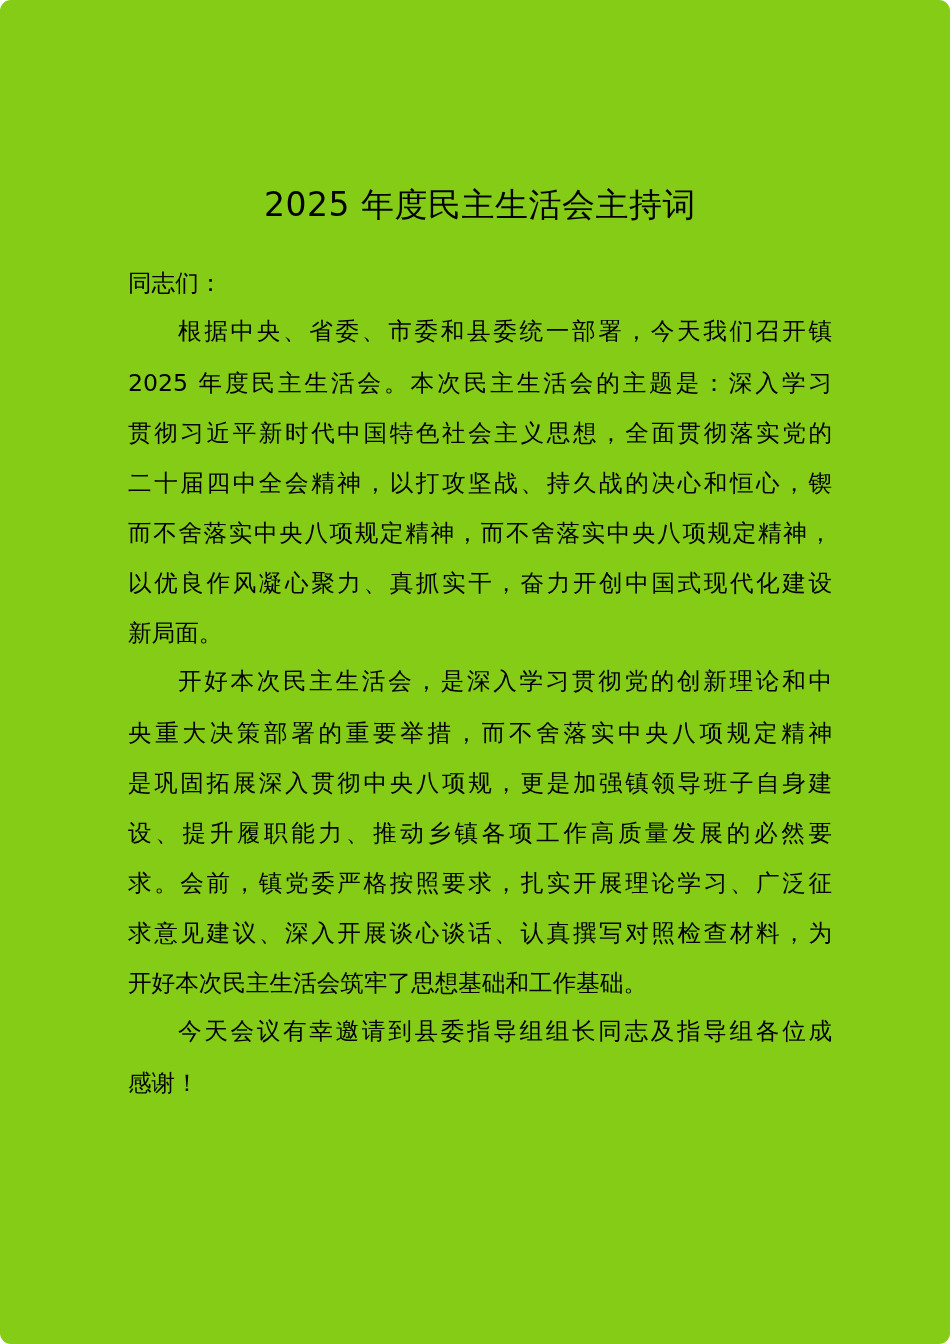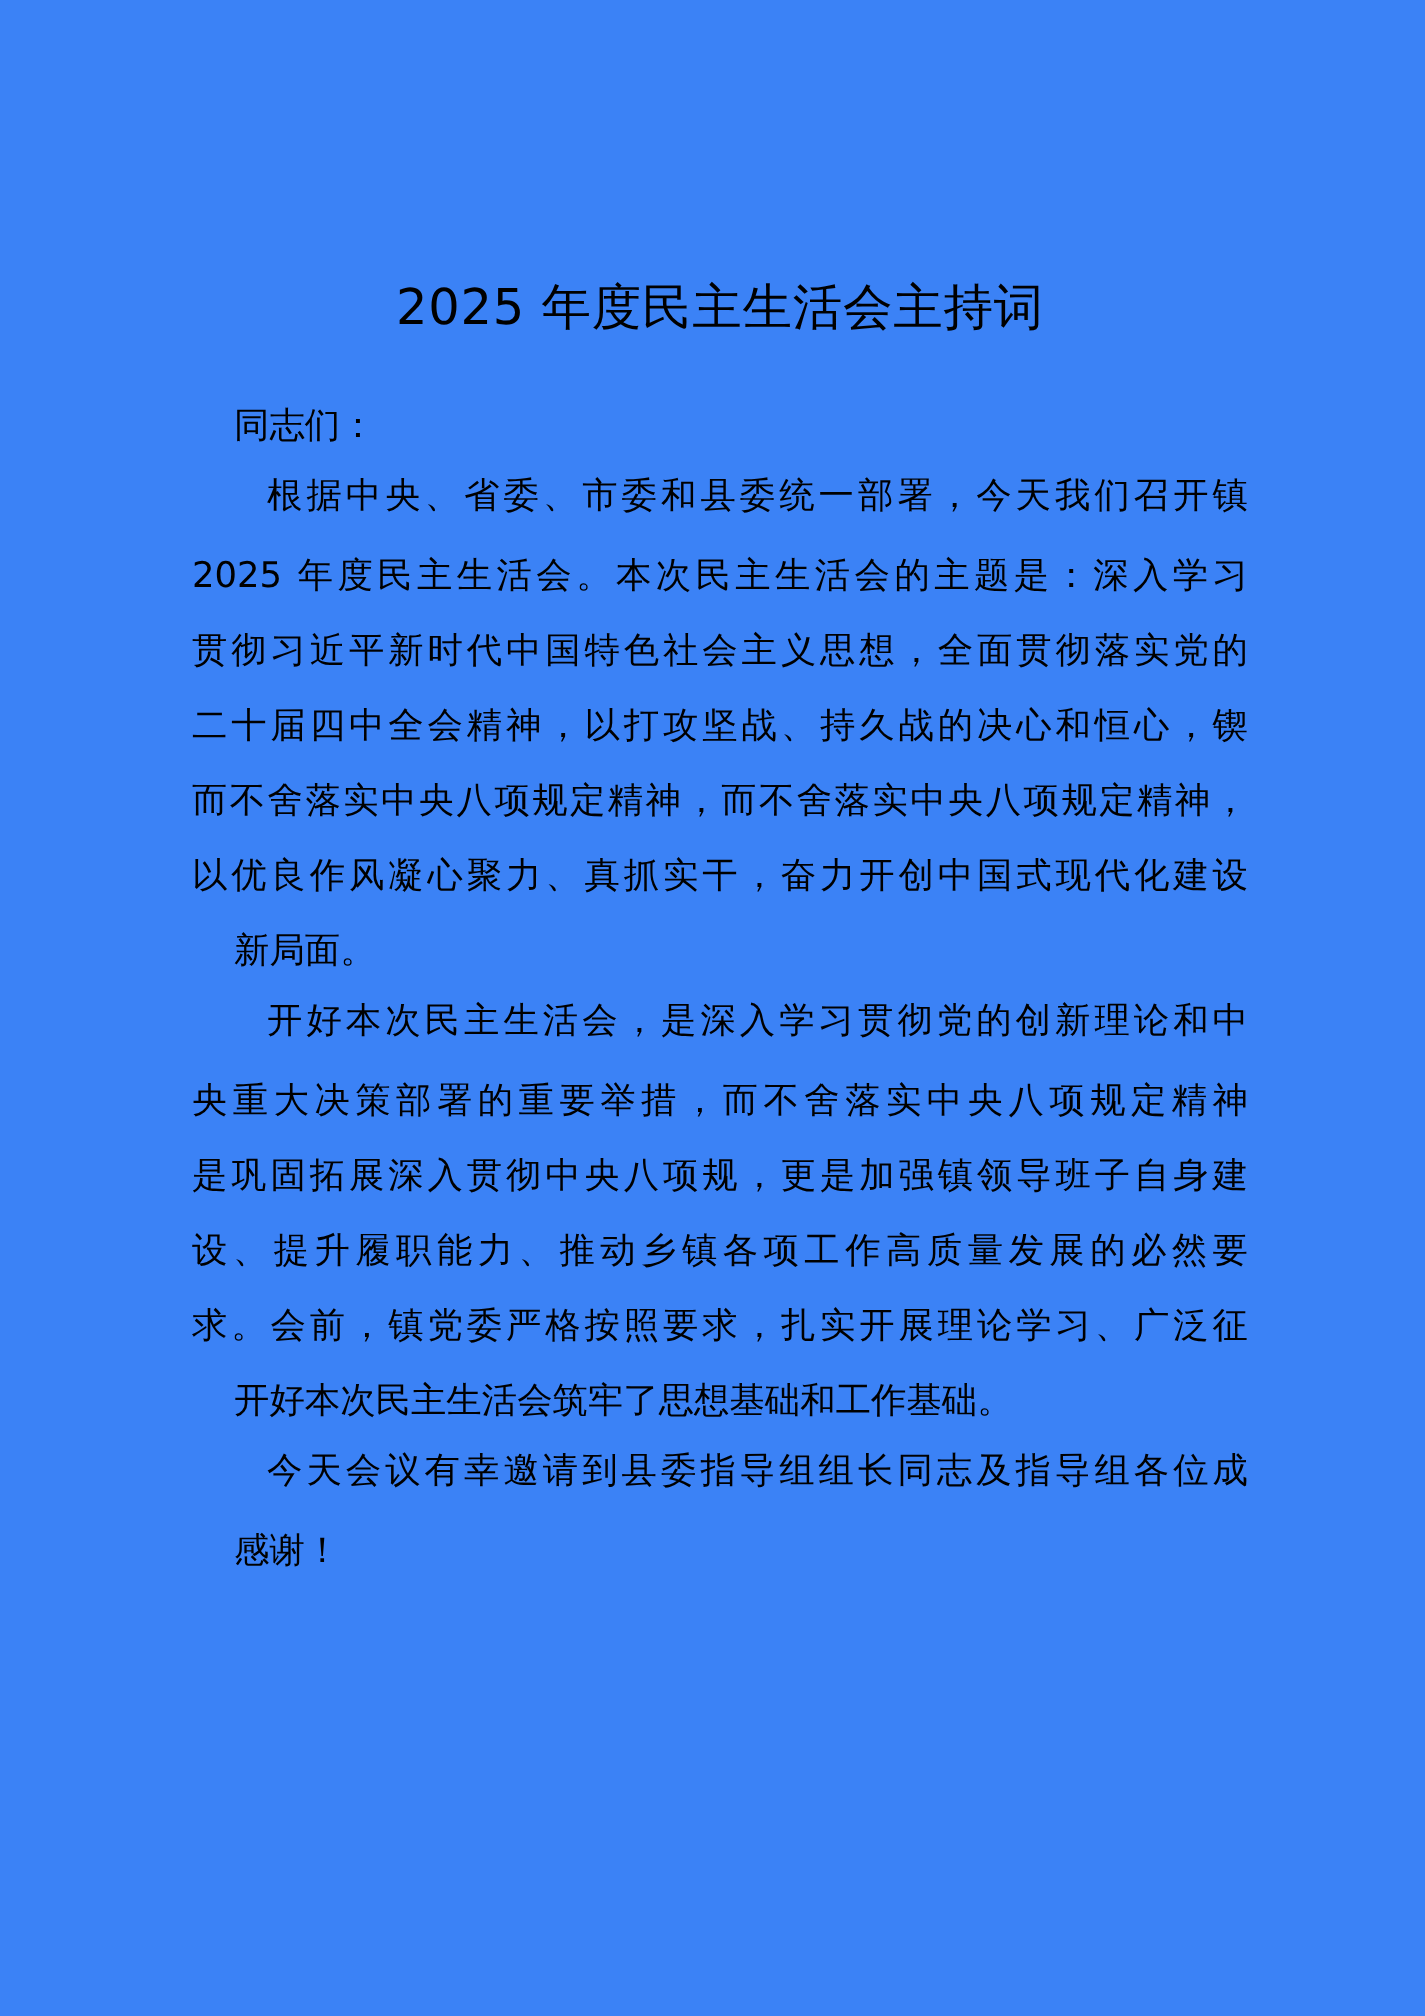"2025 年度民主生活会主持词" .page { background: #3b82f6 -> #84cc16; border-radius: none -> 11px }
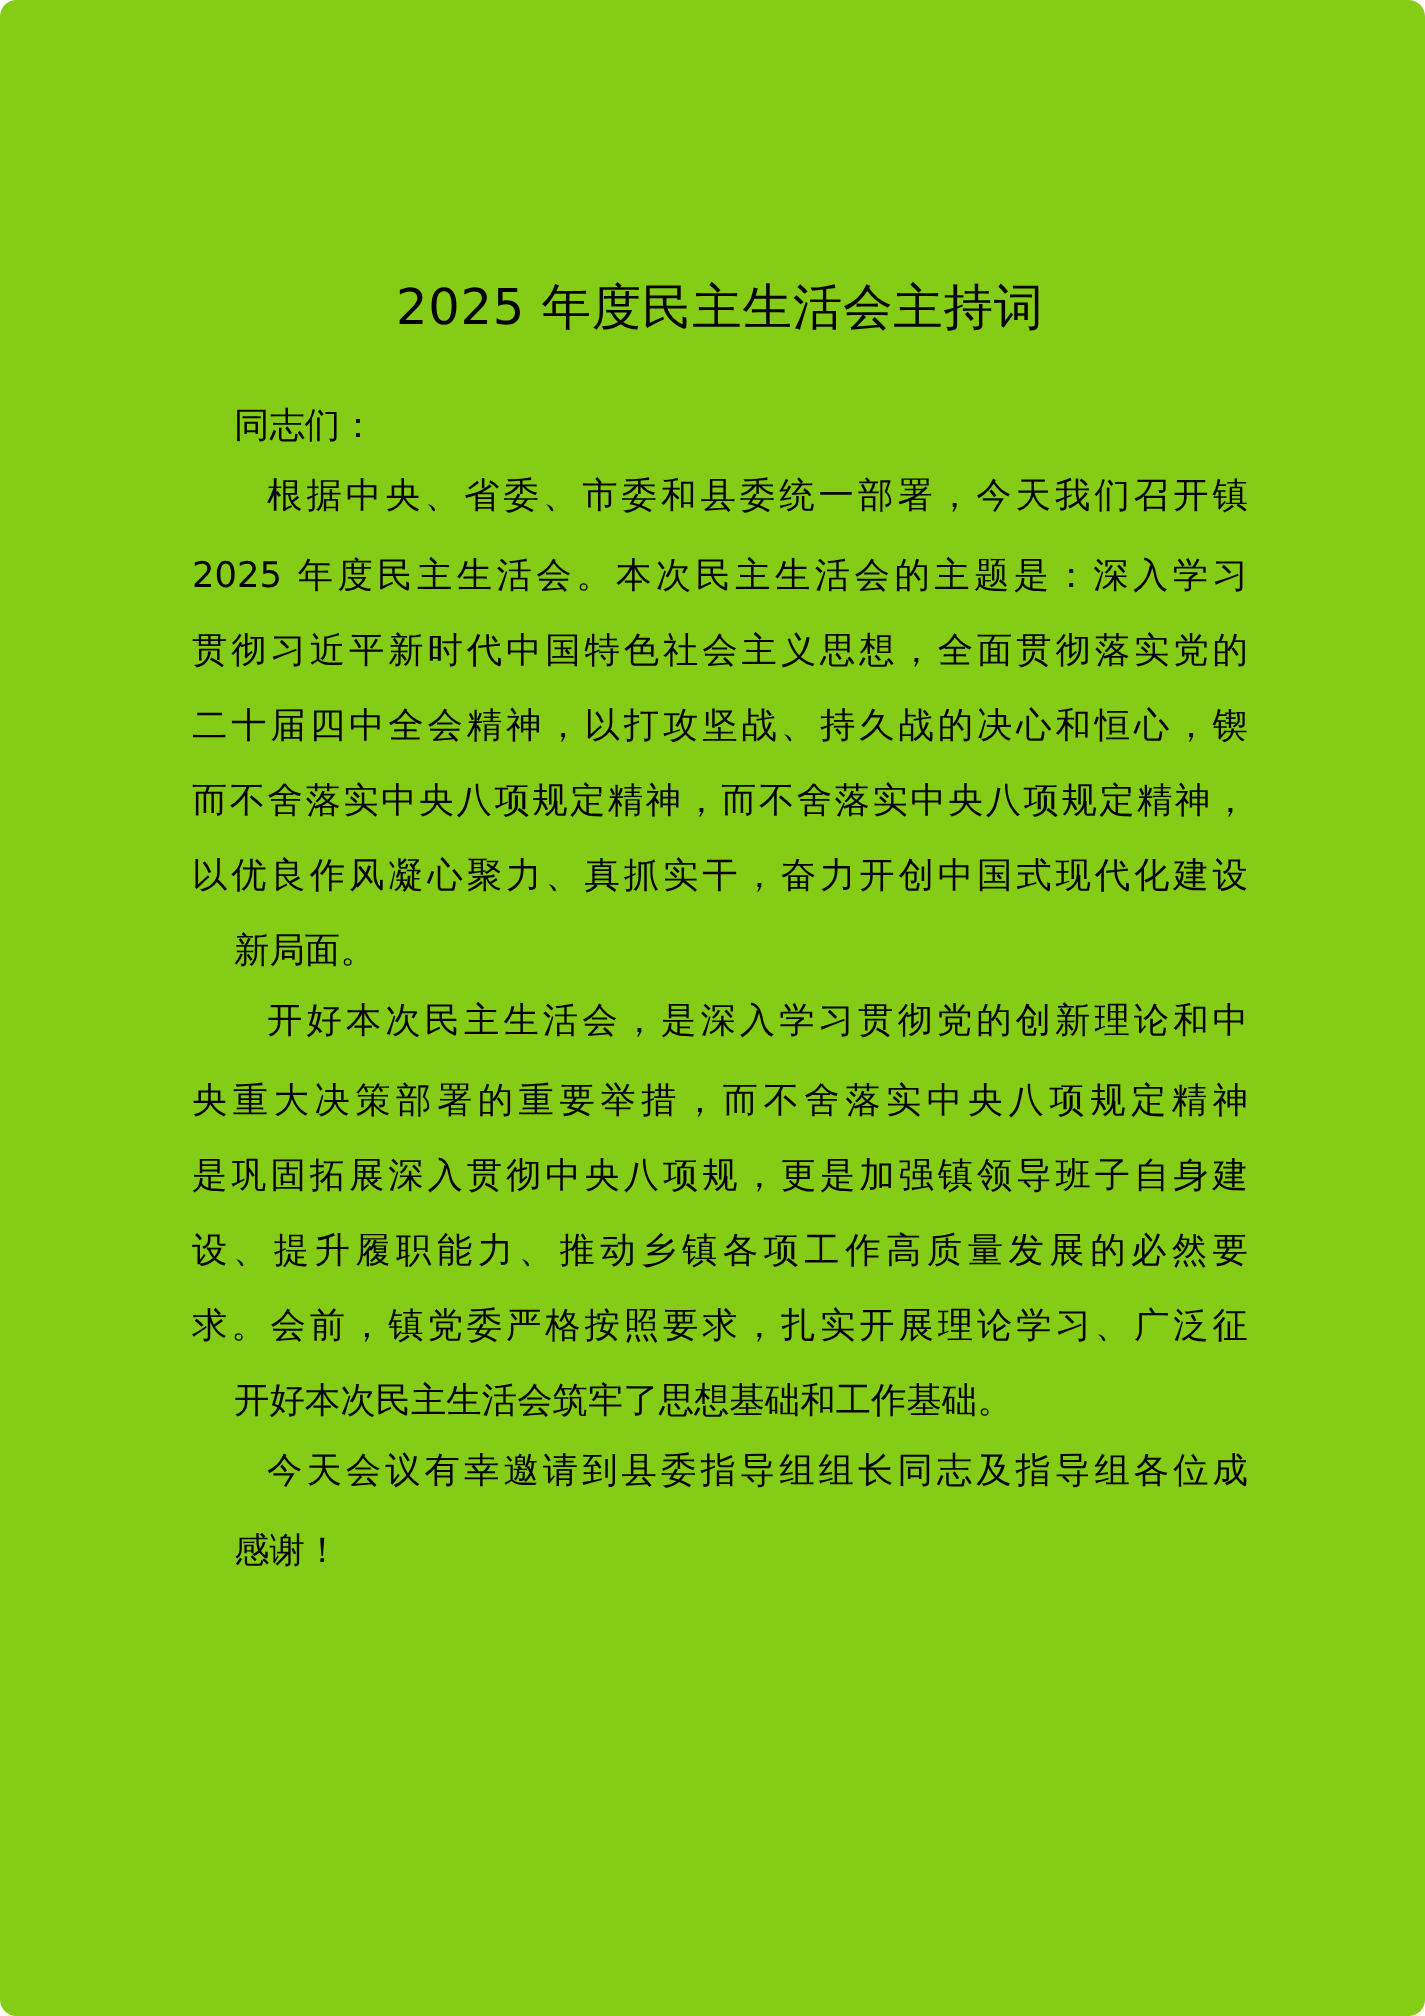"同志们：" .line.last { margin-left: 28px -> none }
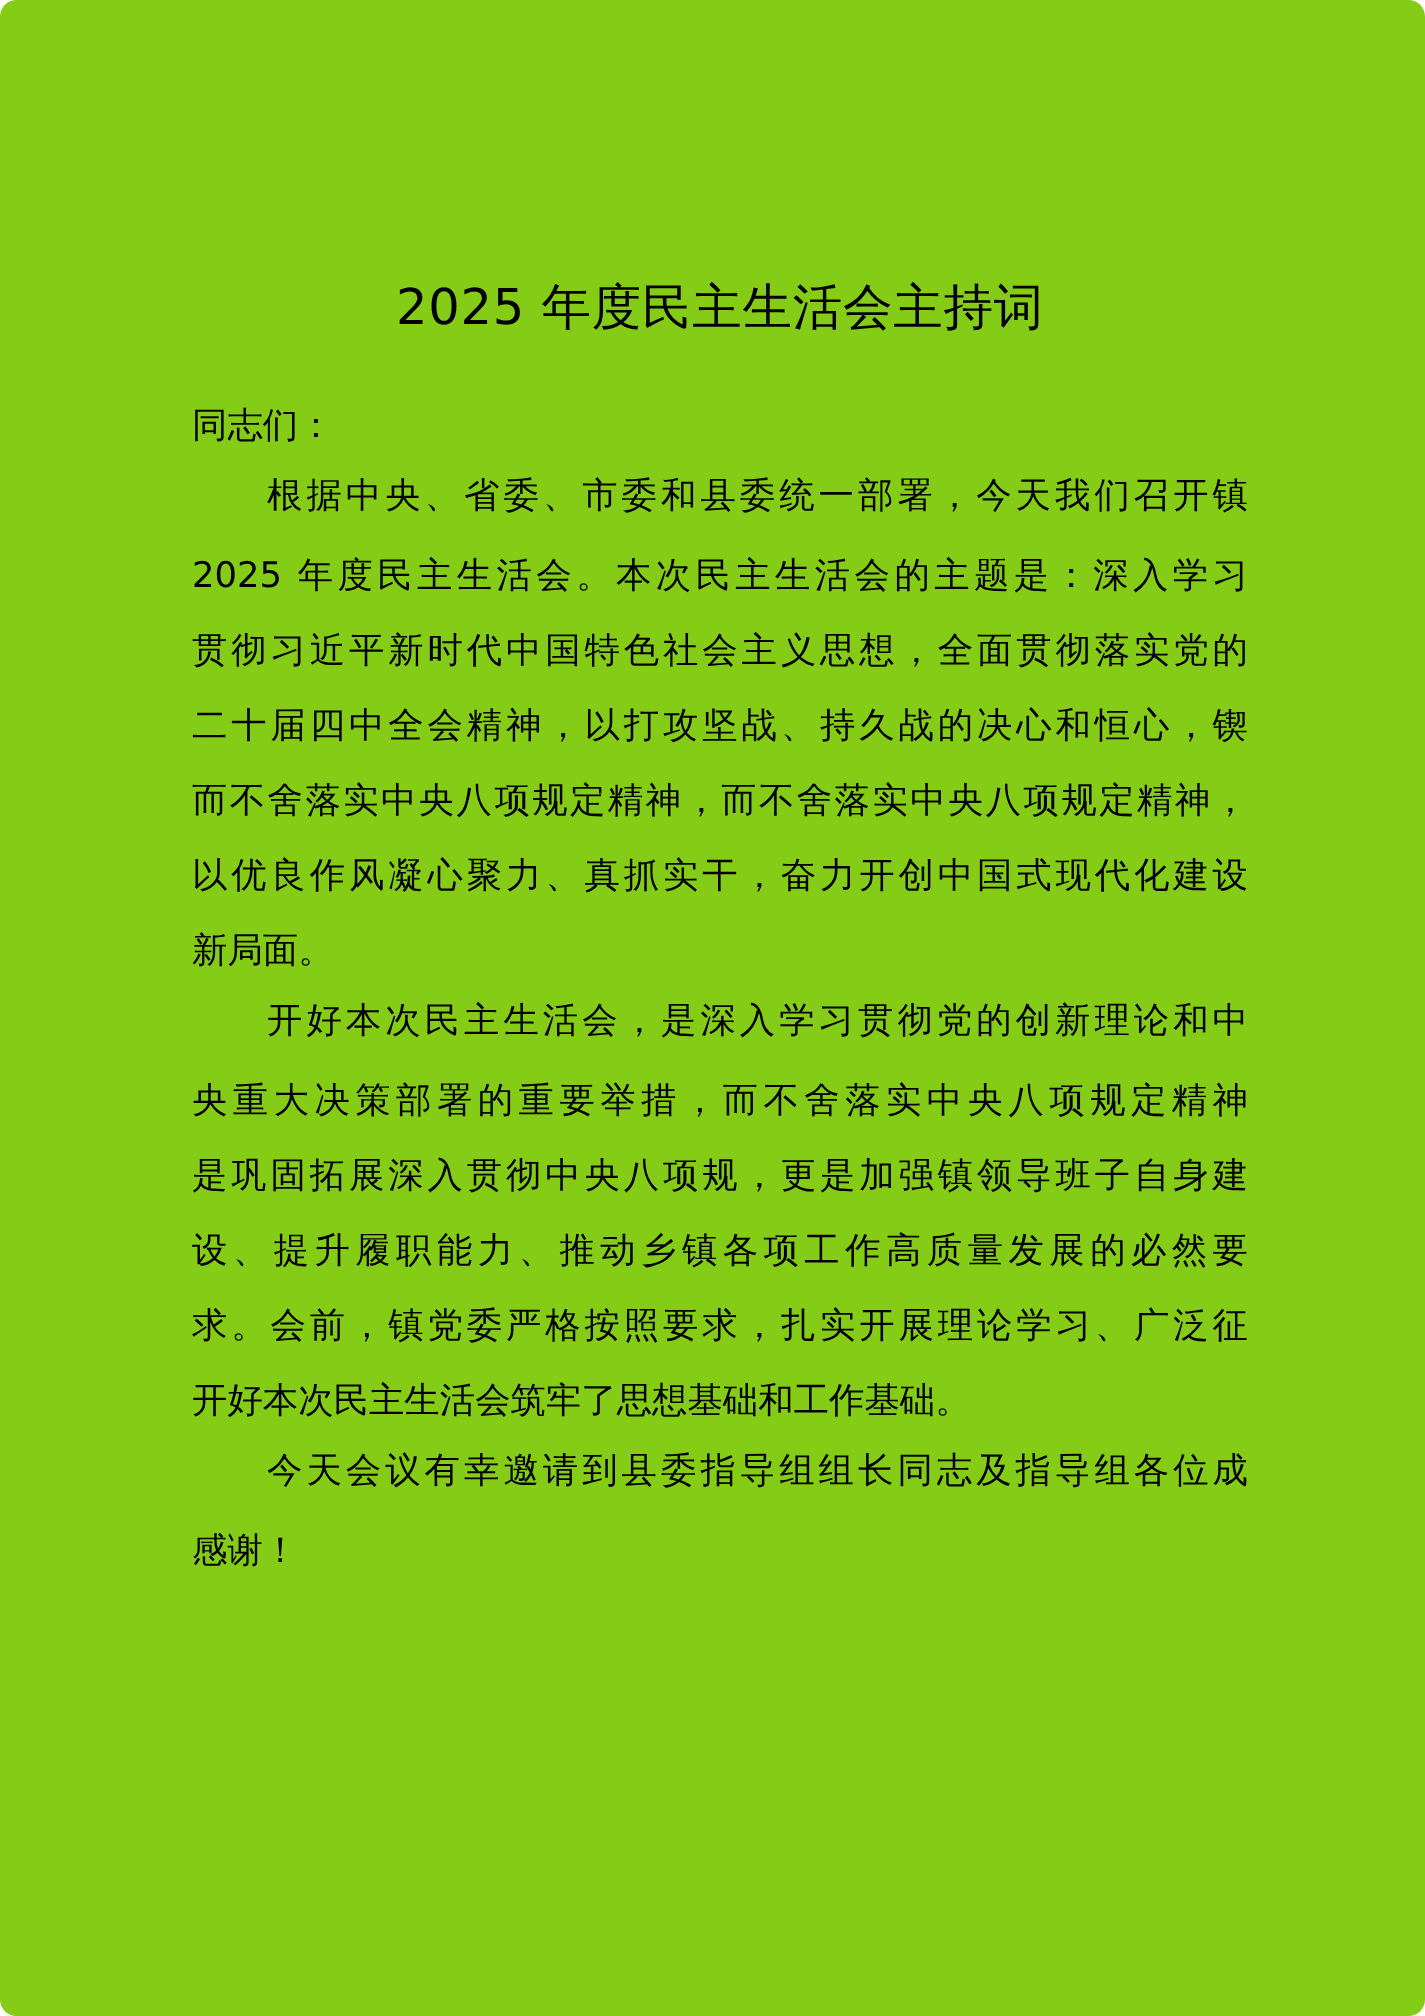"求意见建议、深入开展谈心谈话、认真撰写对照检查材料，为" span.line { html: none -> <span>求意见建议、深入开展谈心谈话、认真撰写对照检查材料，为</span> }
